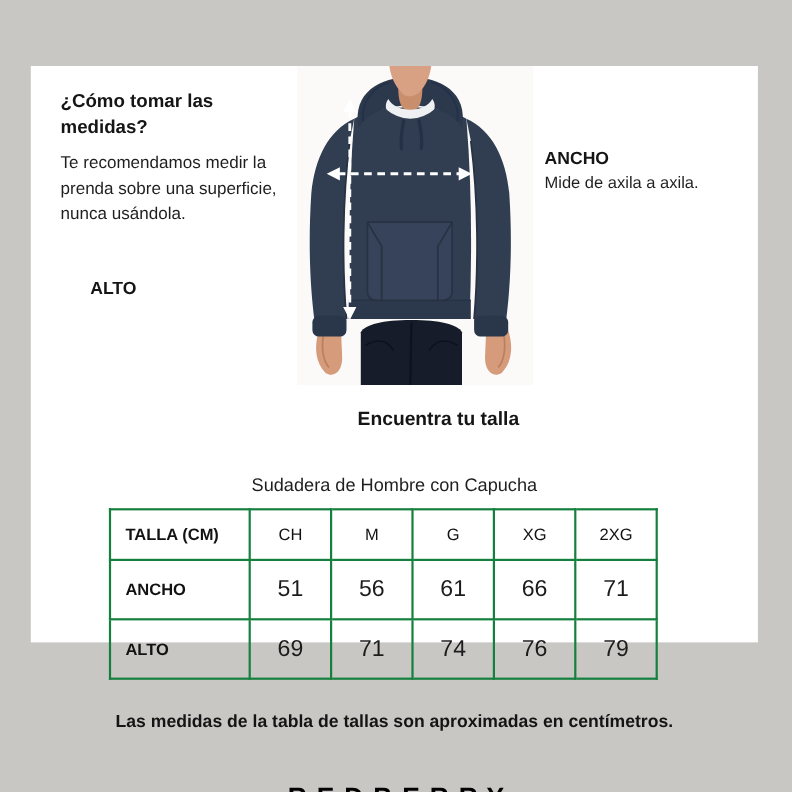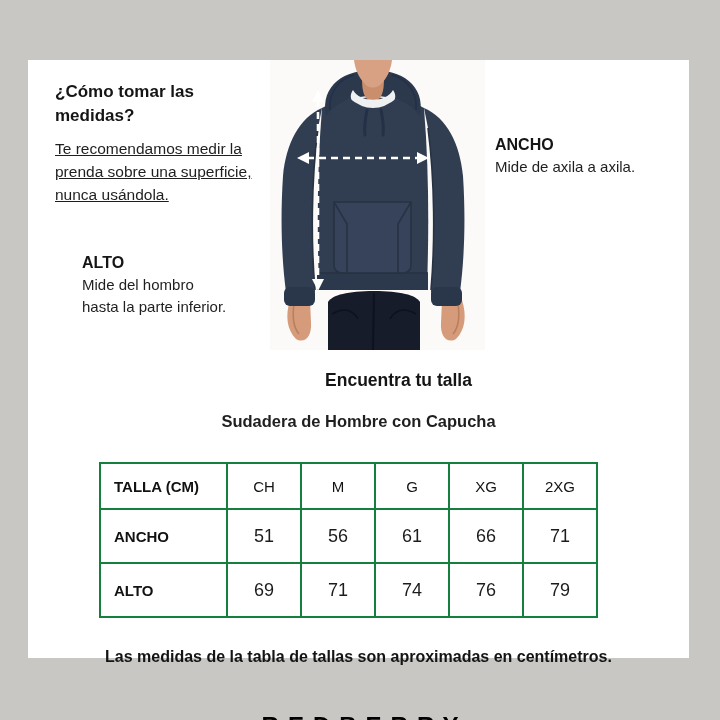"¿Cómo tomar las medidas?" .card { height: 598px -> 524px }
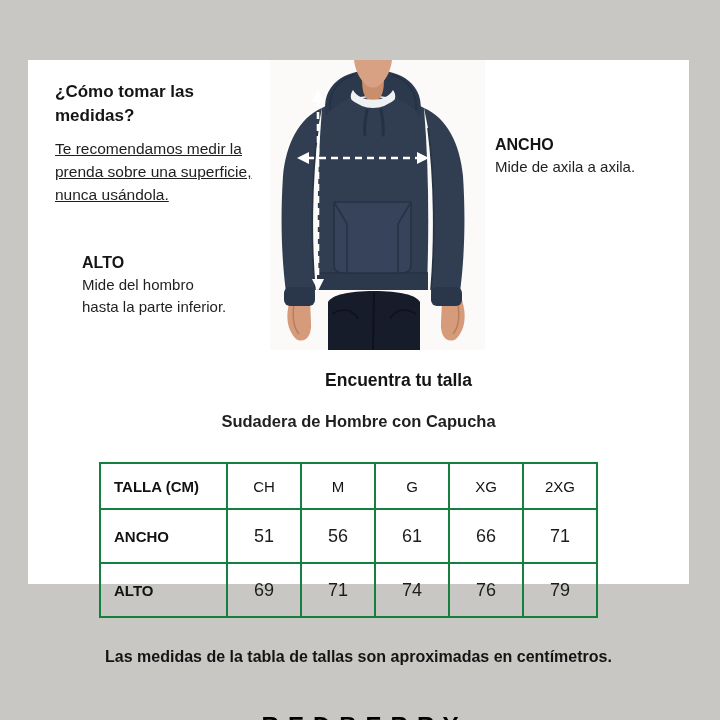"Te recomendamos medir la prenda" .howto p { text-decoration: underline -> none }
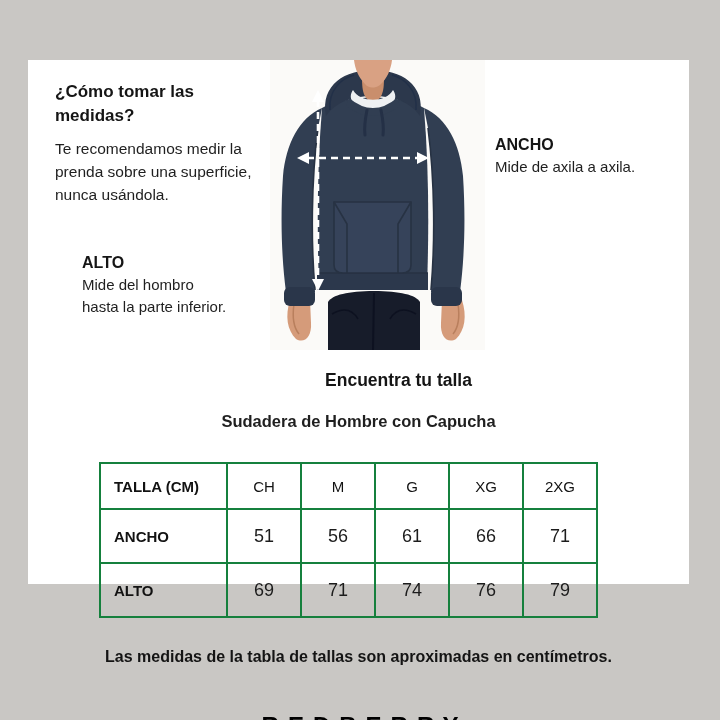"Mide del hombro hasta la" div.c-desc { html: <div>Mide del hombro hasta la parte inferior.</div> -> none }
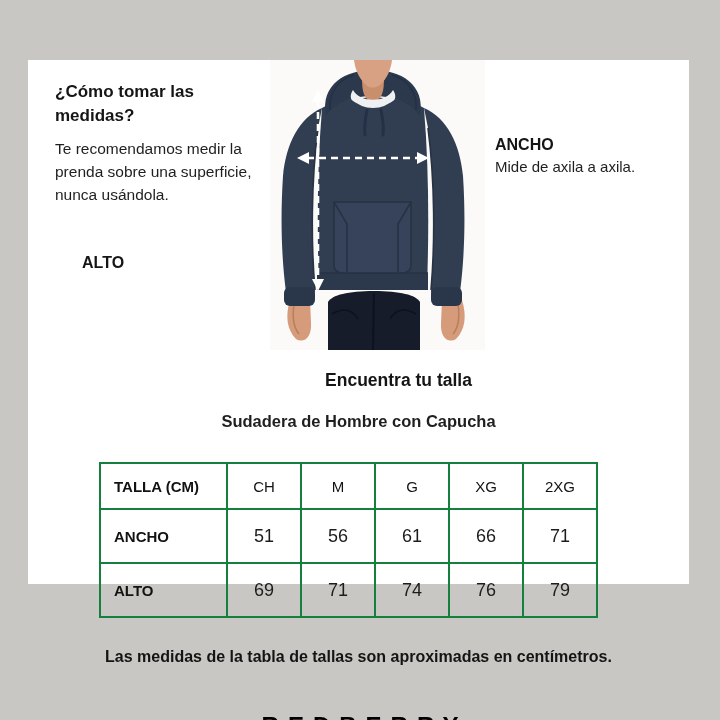"Sudadera de Hombre con Capucha" .caption { font-weight: bold -> none; top: 352px -> 372px }
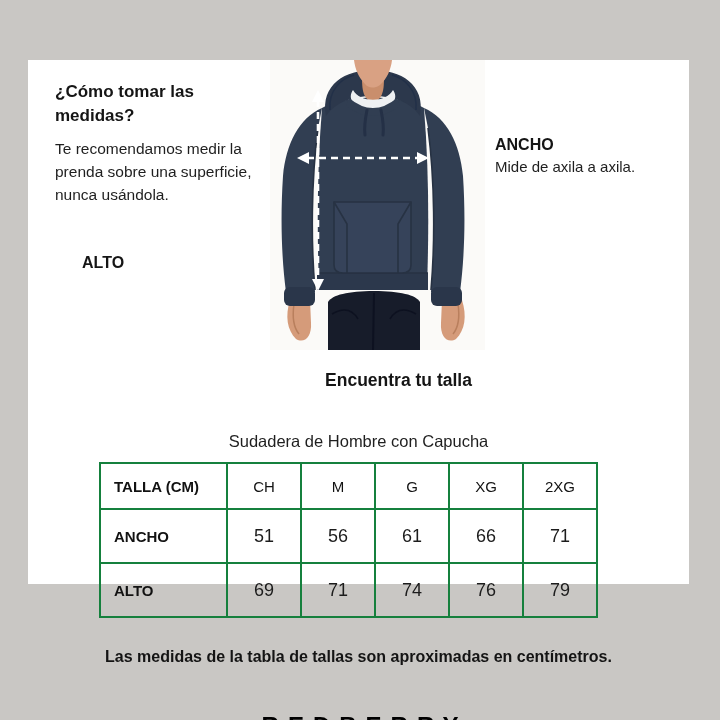"51" td.num { font-size: 18px -> 21px }
